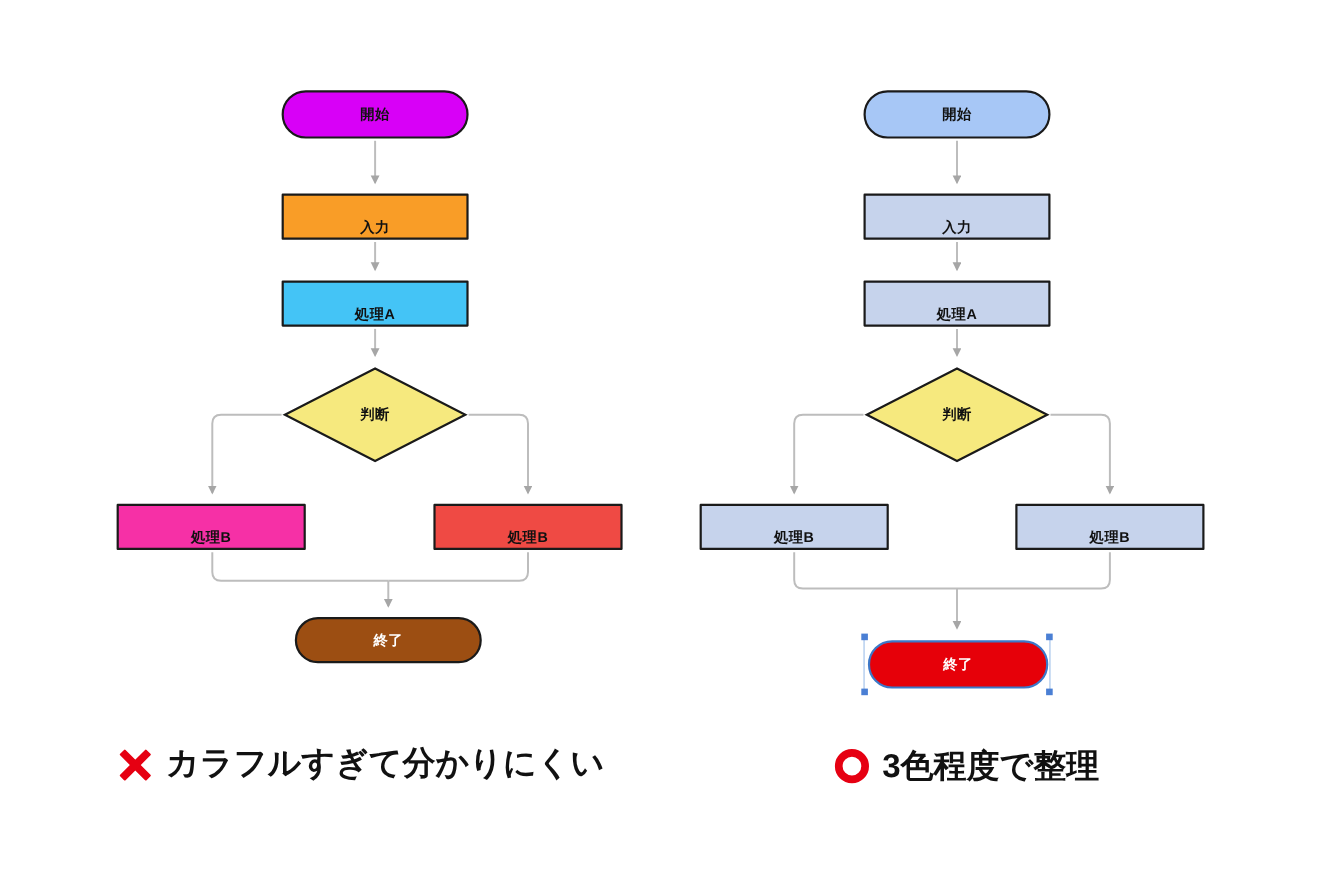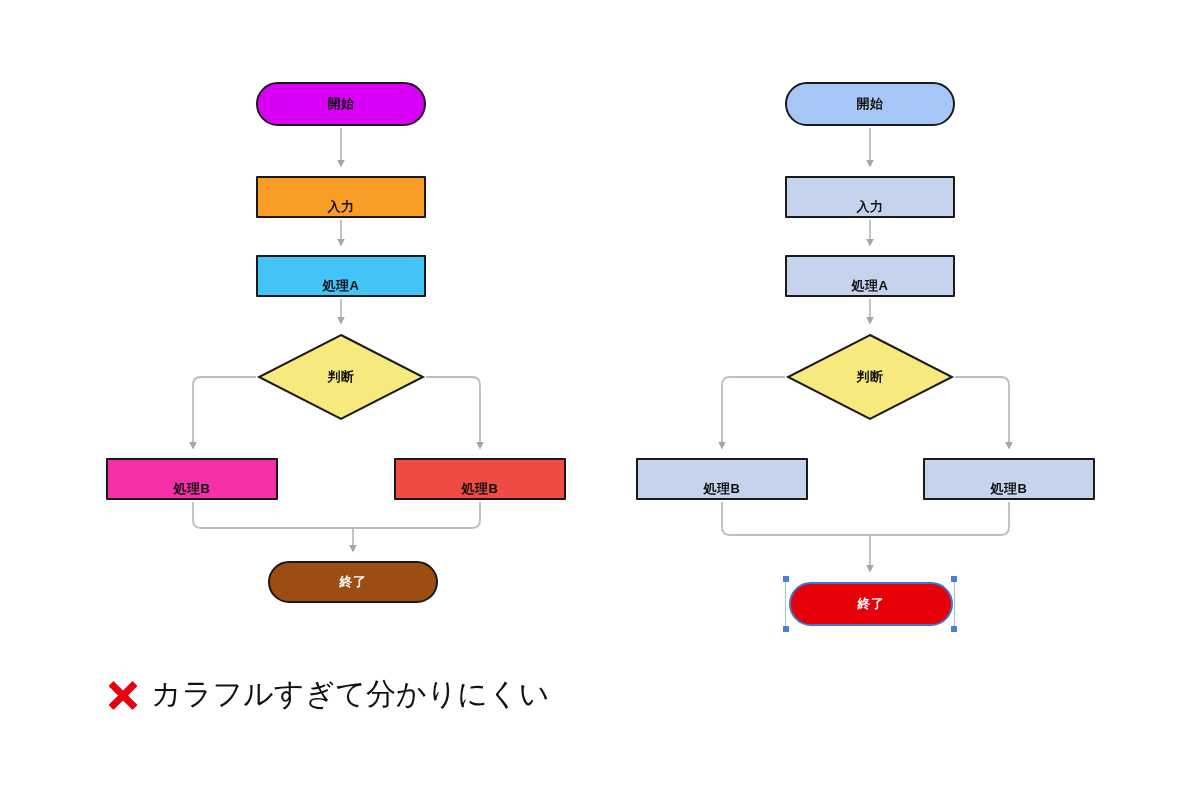"カラフルすぎて分かりにくい" .caption-text { font-weight: 400 -> 700 }
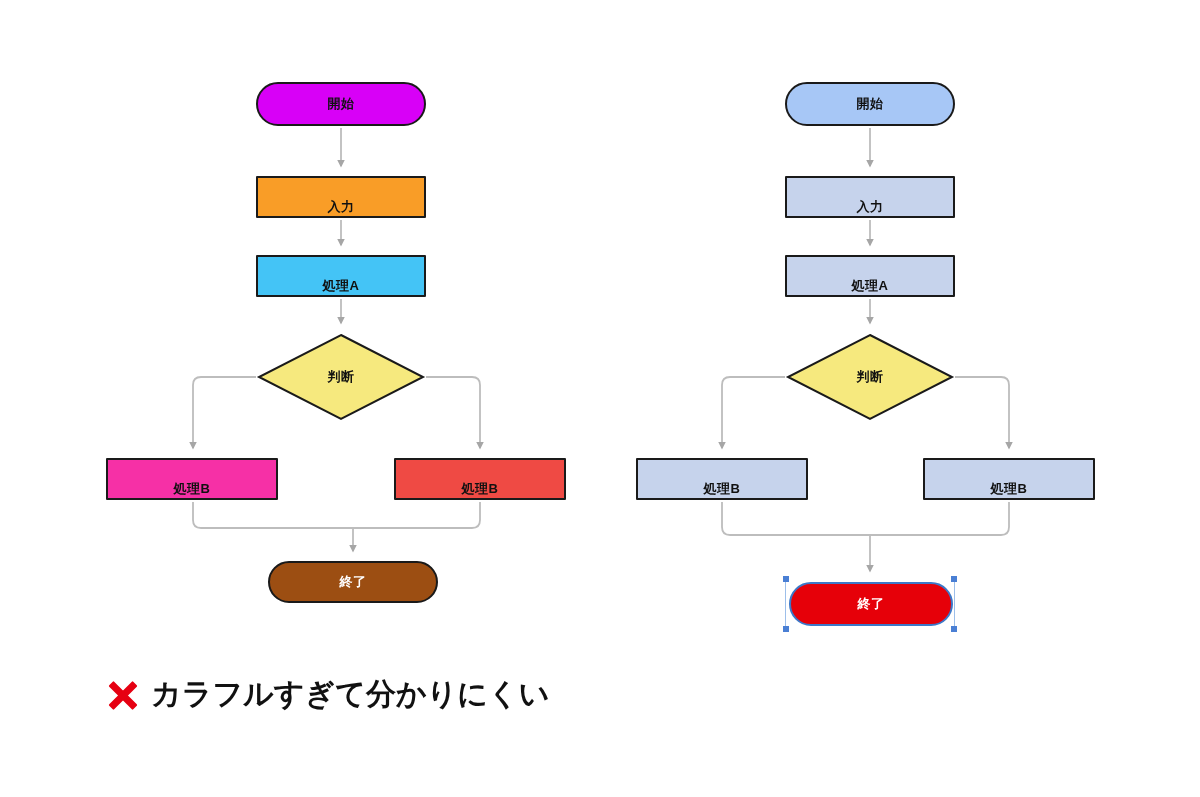"3色程度で整理" div.caption { html: none -> <div> <span></span> <span>3色程度で整理</span> </div> }
